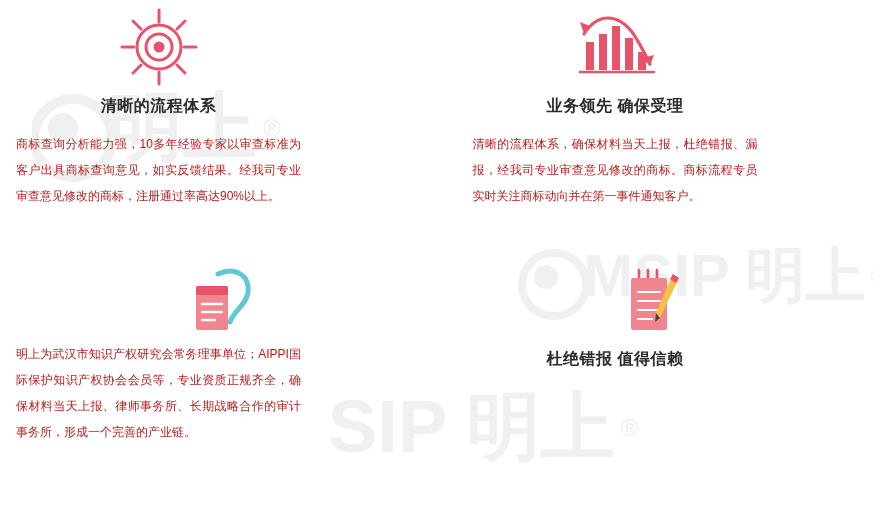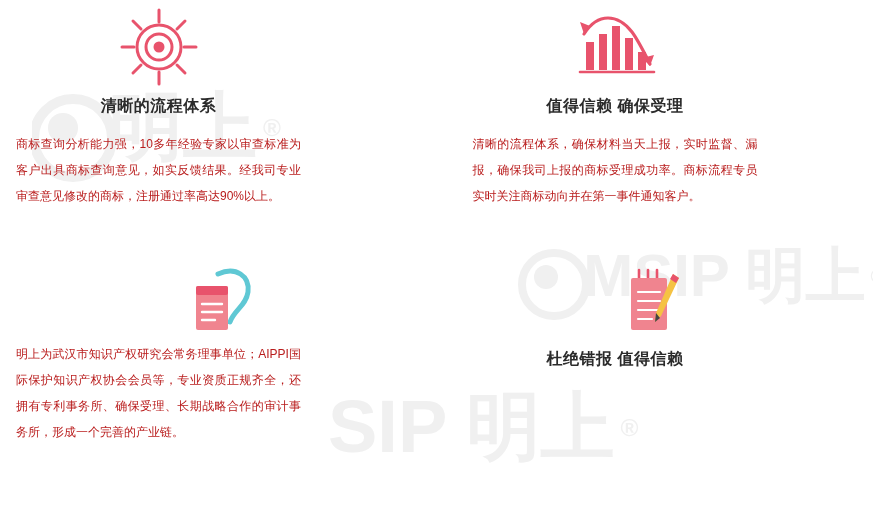"值得信赖 确保受理" div.card-title { text: 值得信赖 -> 业务领先 }
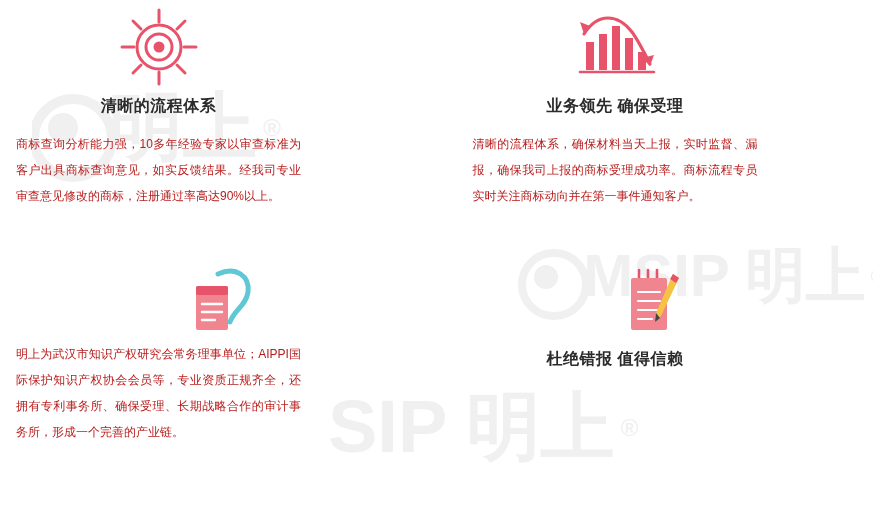"清晰的流程体系，确保材料当天上报，实时监督、漏报，确保我司上报的商标受理成功率。" div.card-body { text: 实时监督、漏报，确保我司上报的商标受理成功率 -> 杜绝错报、漏报，经我司专业审查意见修改的商标 }
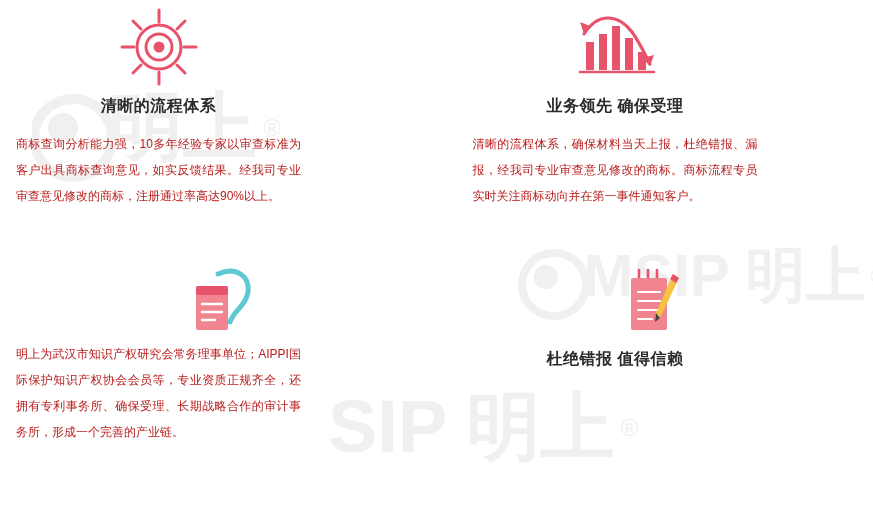"明上为武汉市知识产权研究会常务理事单位；AIPPI国际保护知识产权协会会员等，专" div.card-body { text: 还拥有专利事务所、确保受理 -> 确保材料当天上报、律师事务所 }
